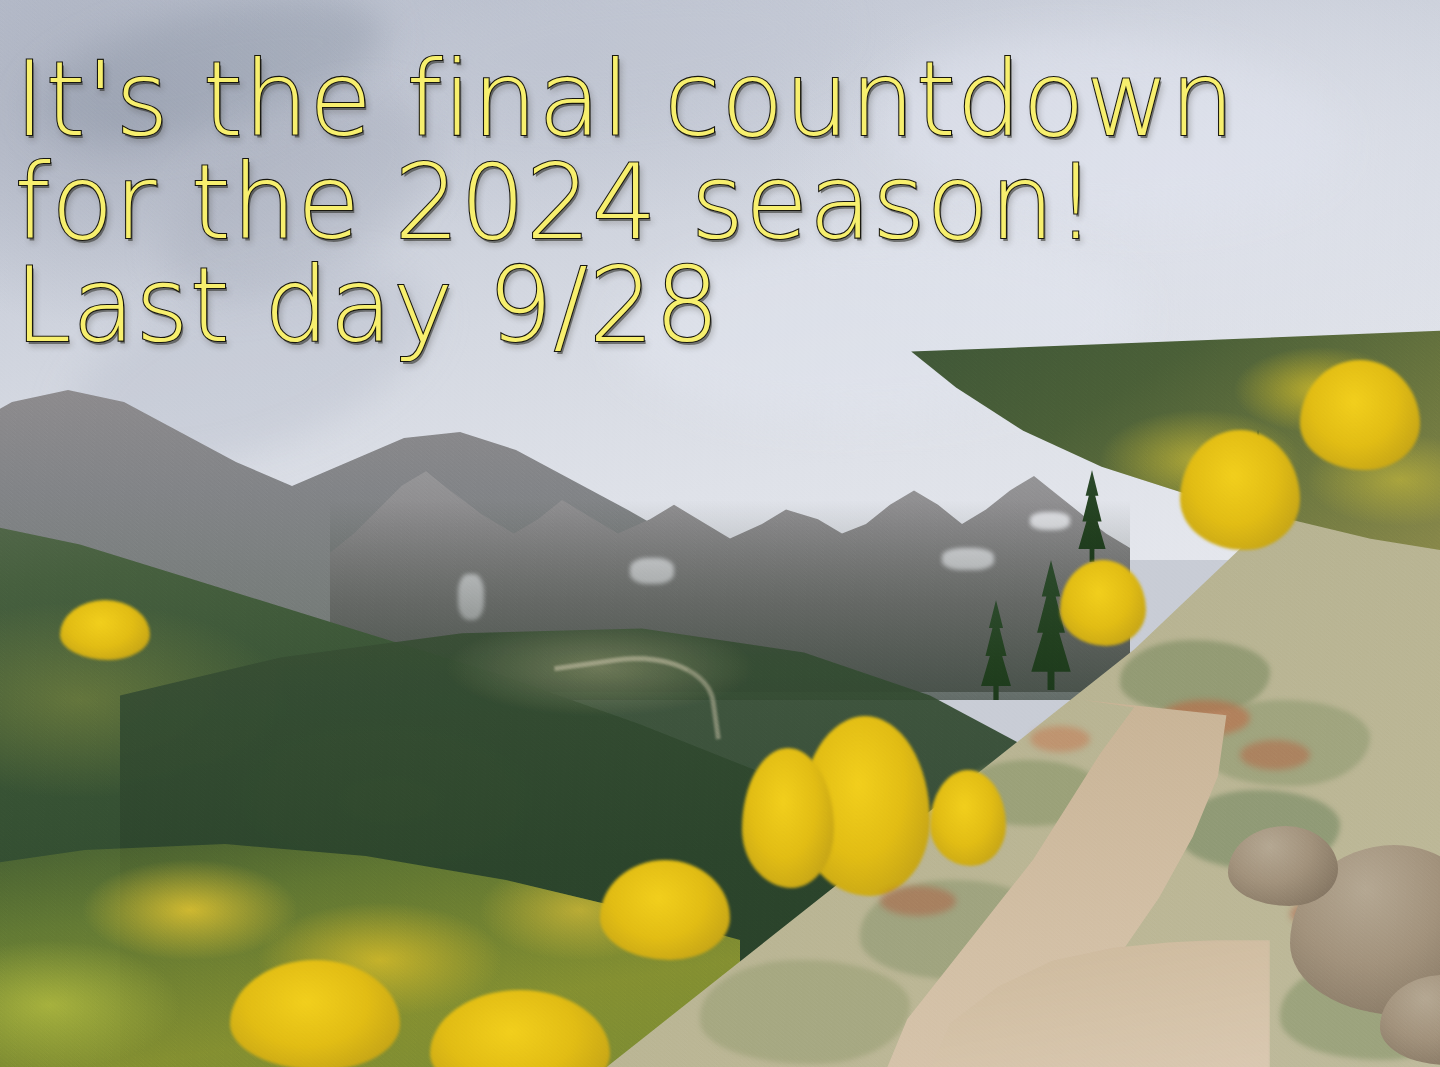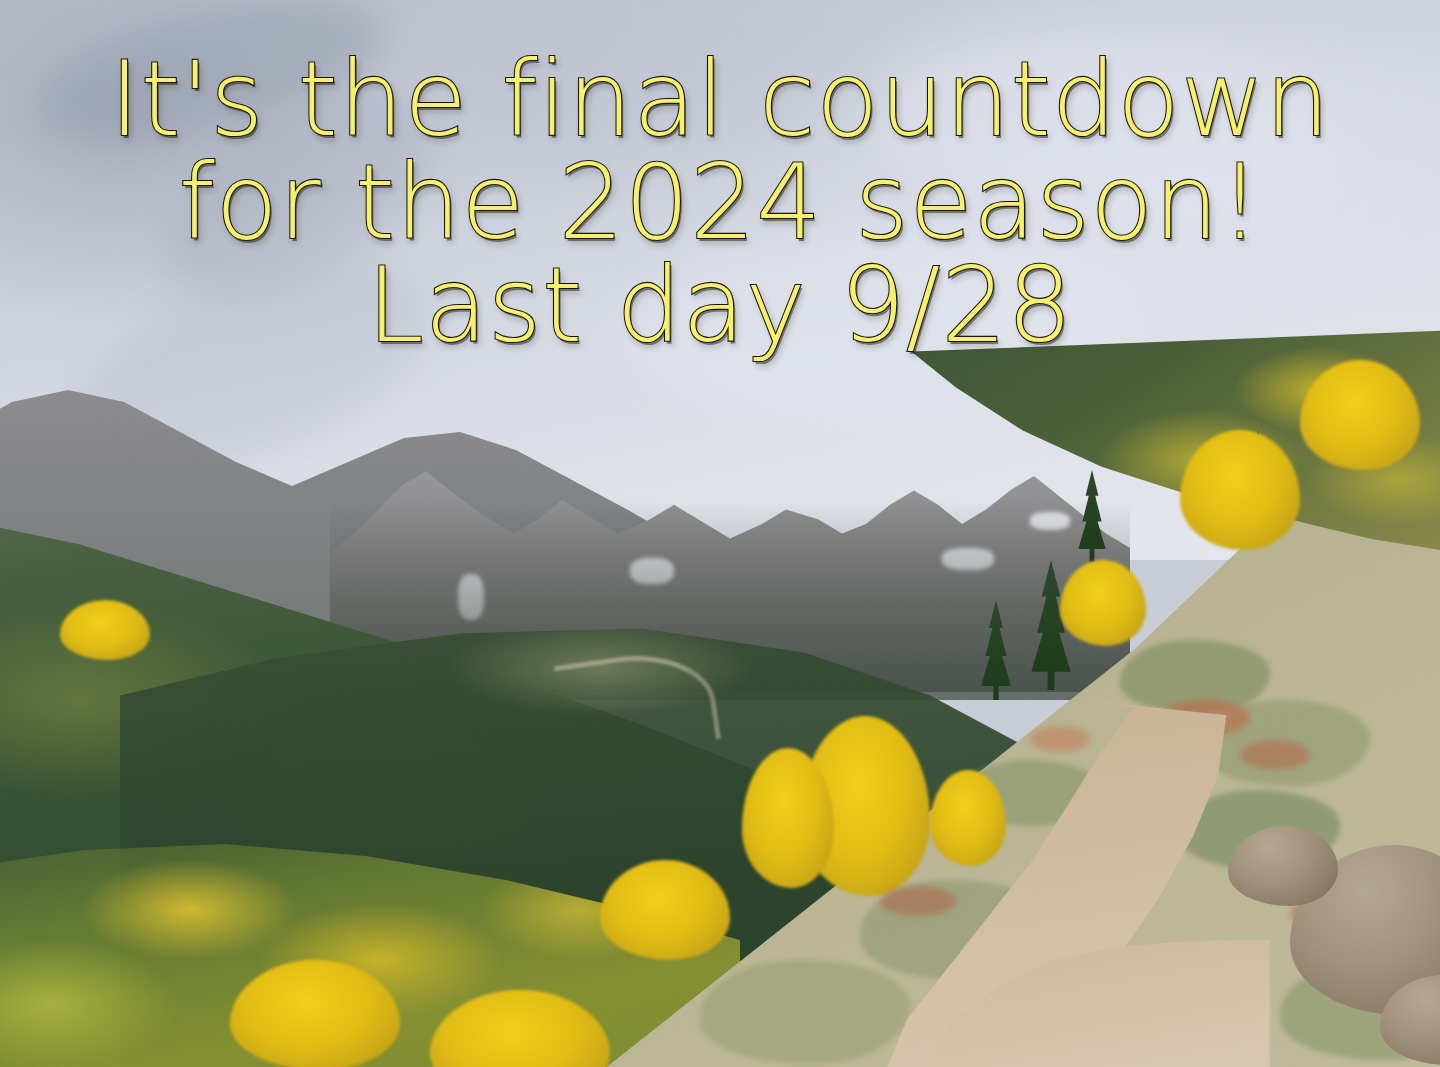"It's the final countdown" #overlay { text-align: center -> none }
